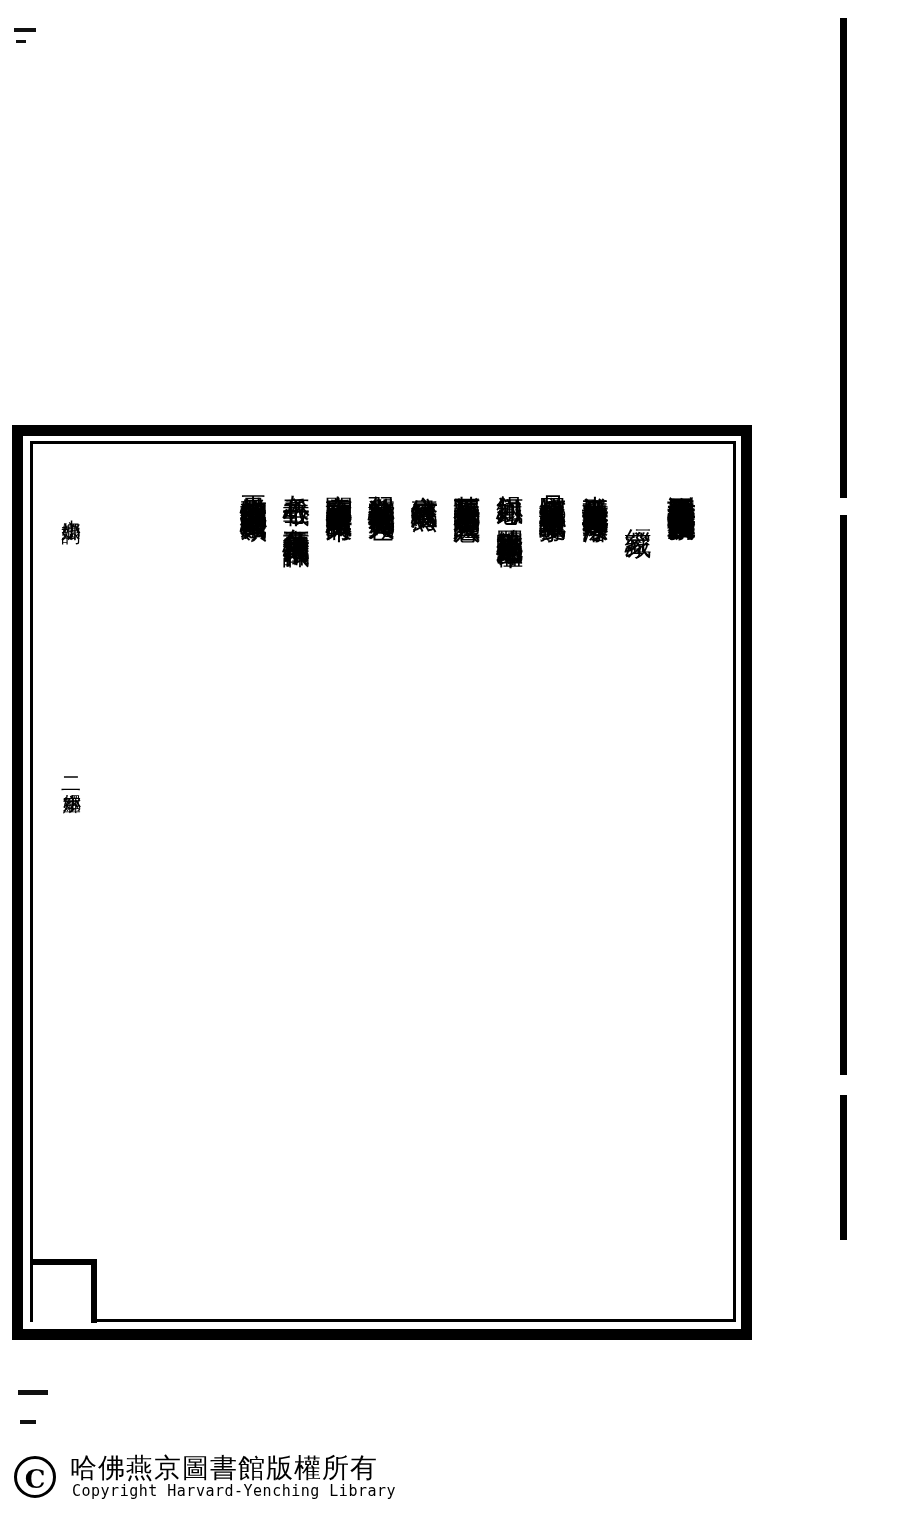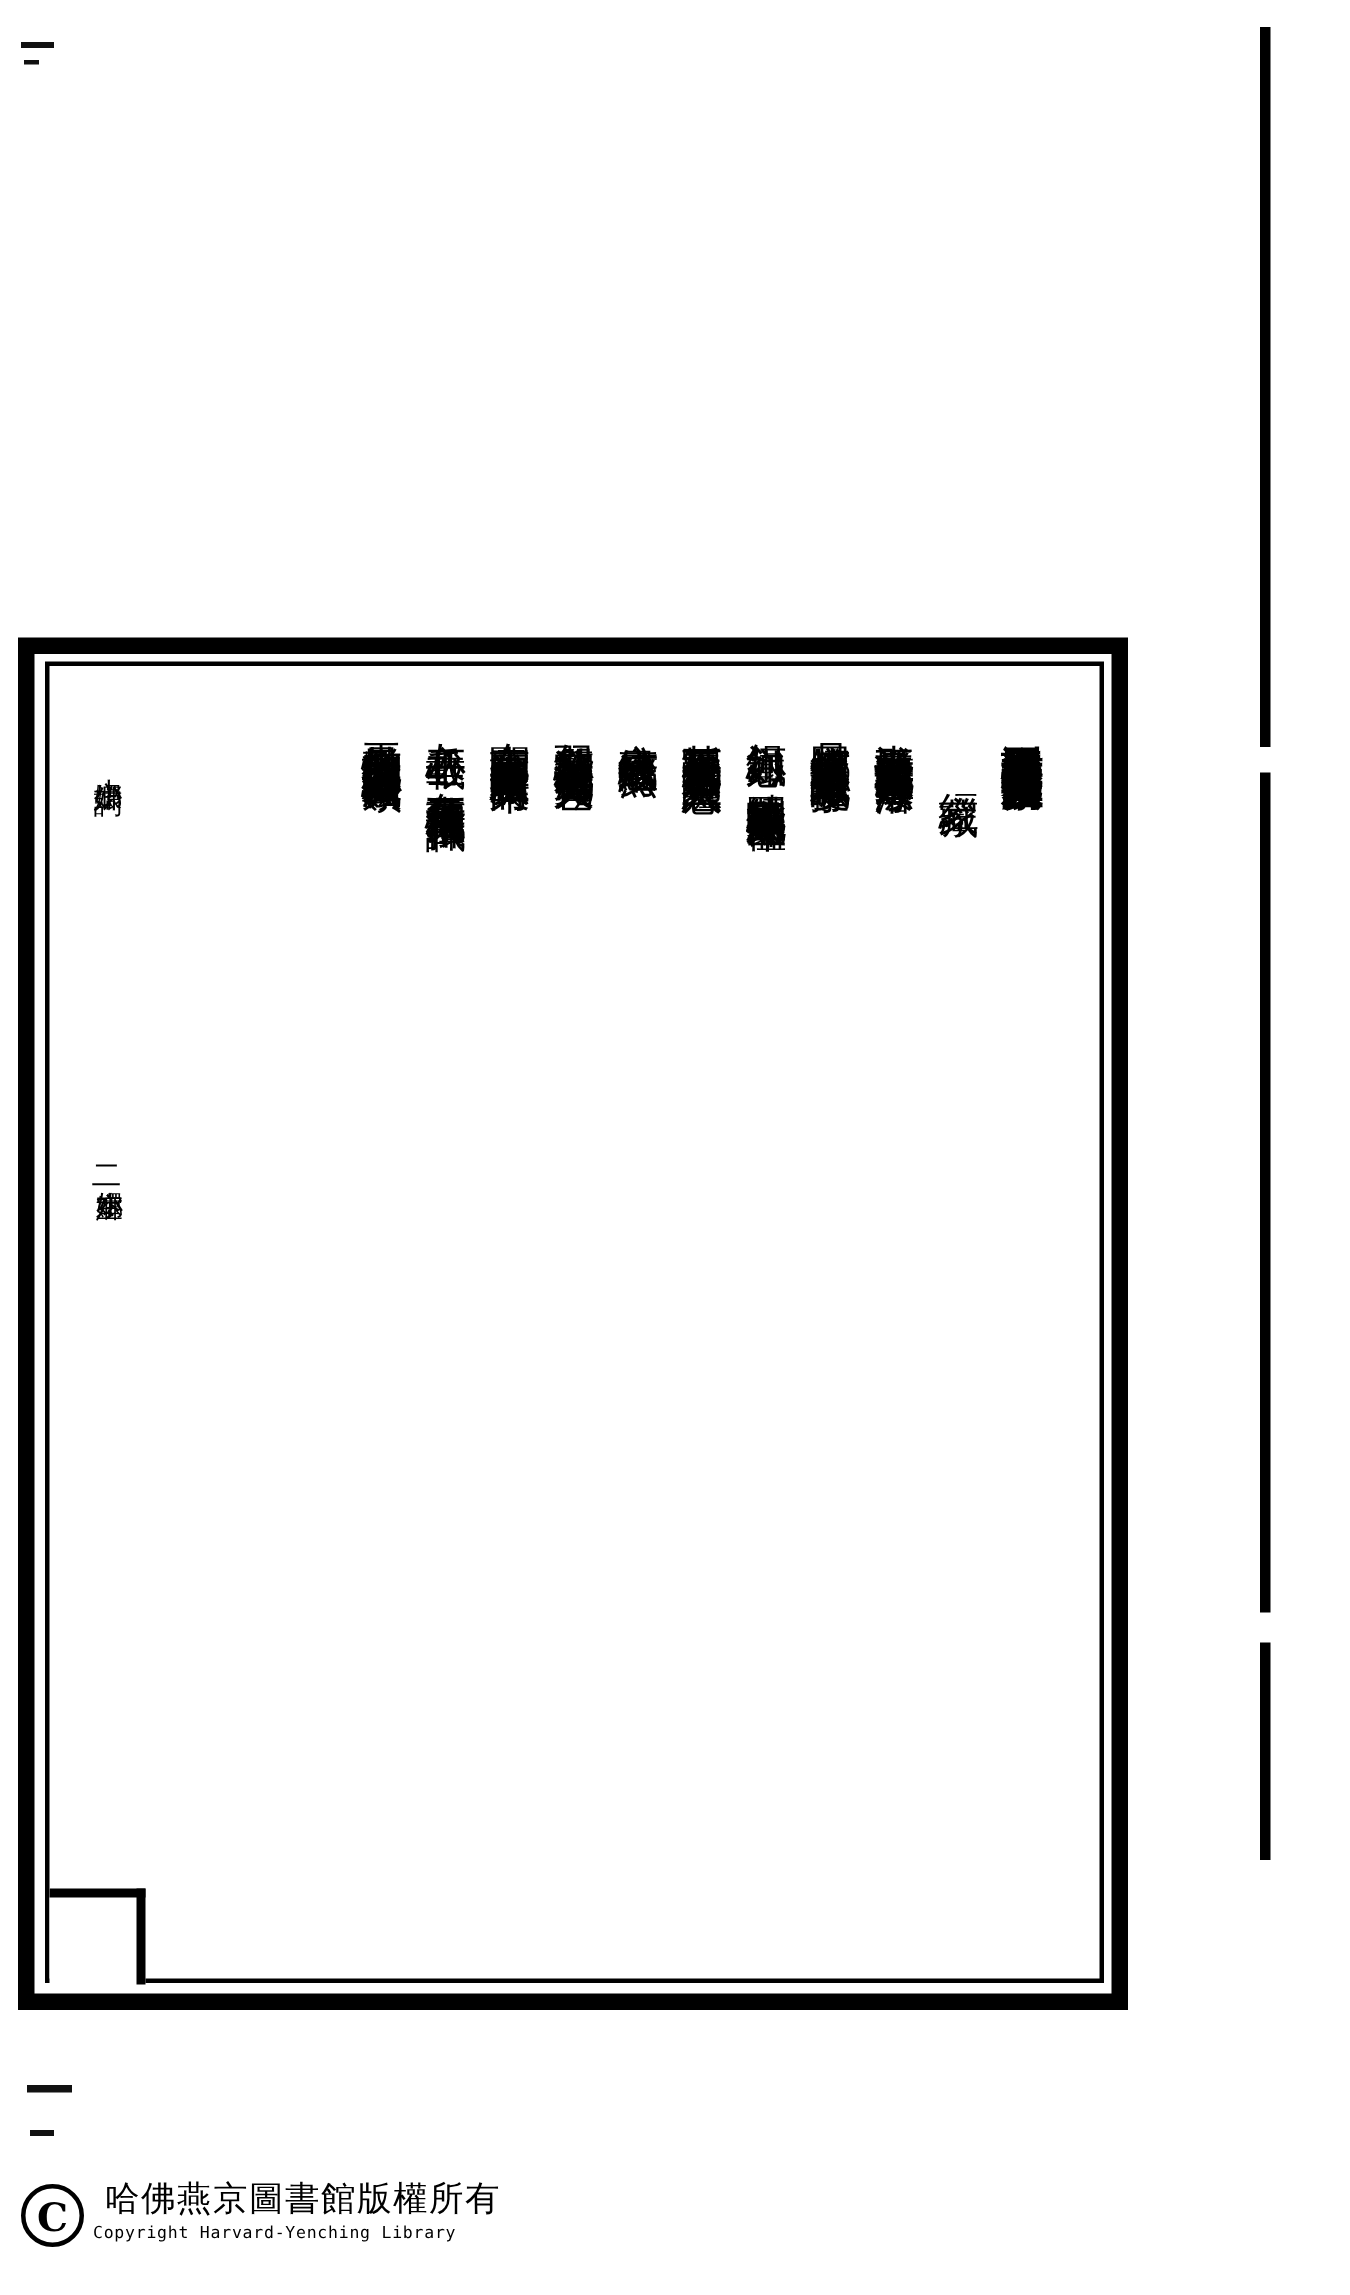"哈佛燕京圖書館版權所有" .stamp-cn { font-size: 23px -> 27px }
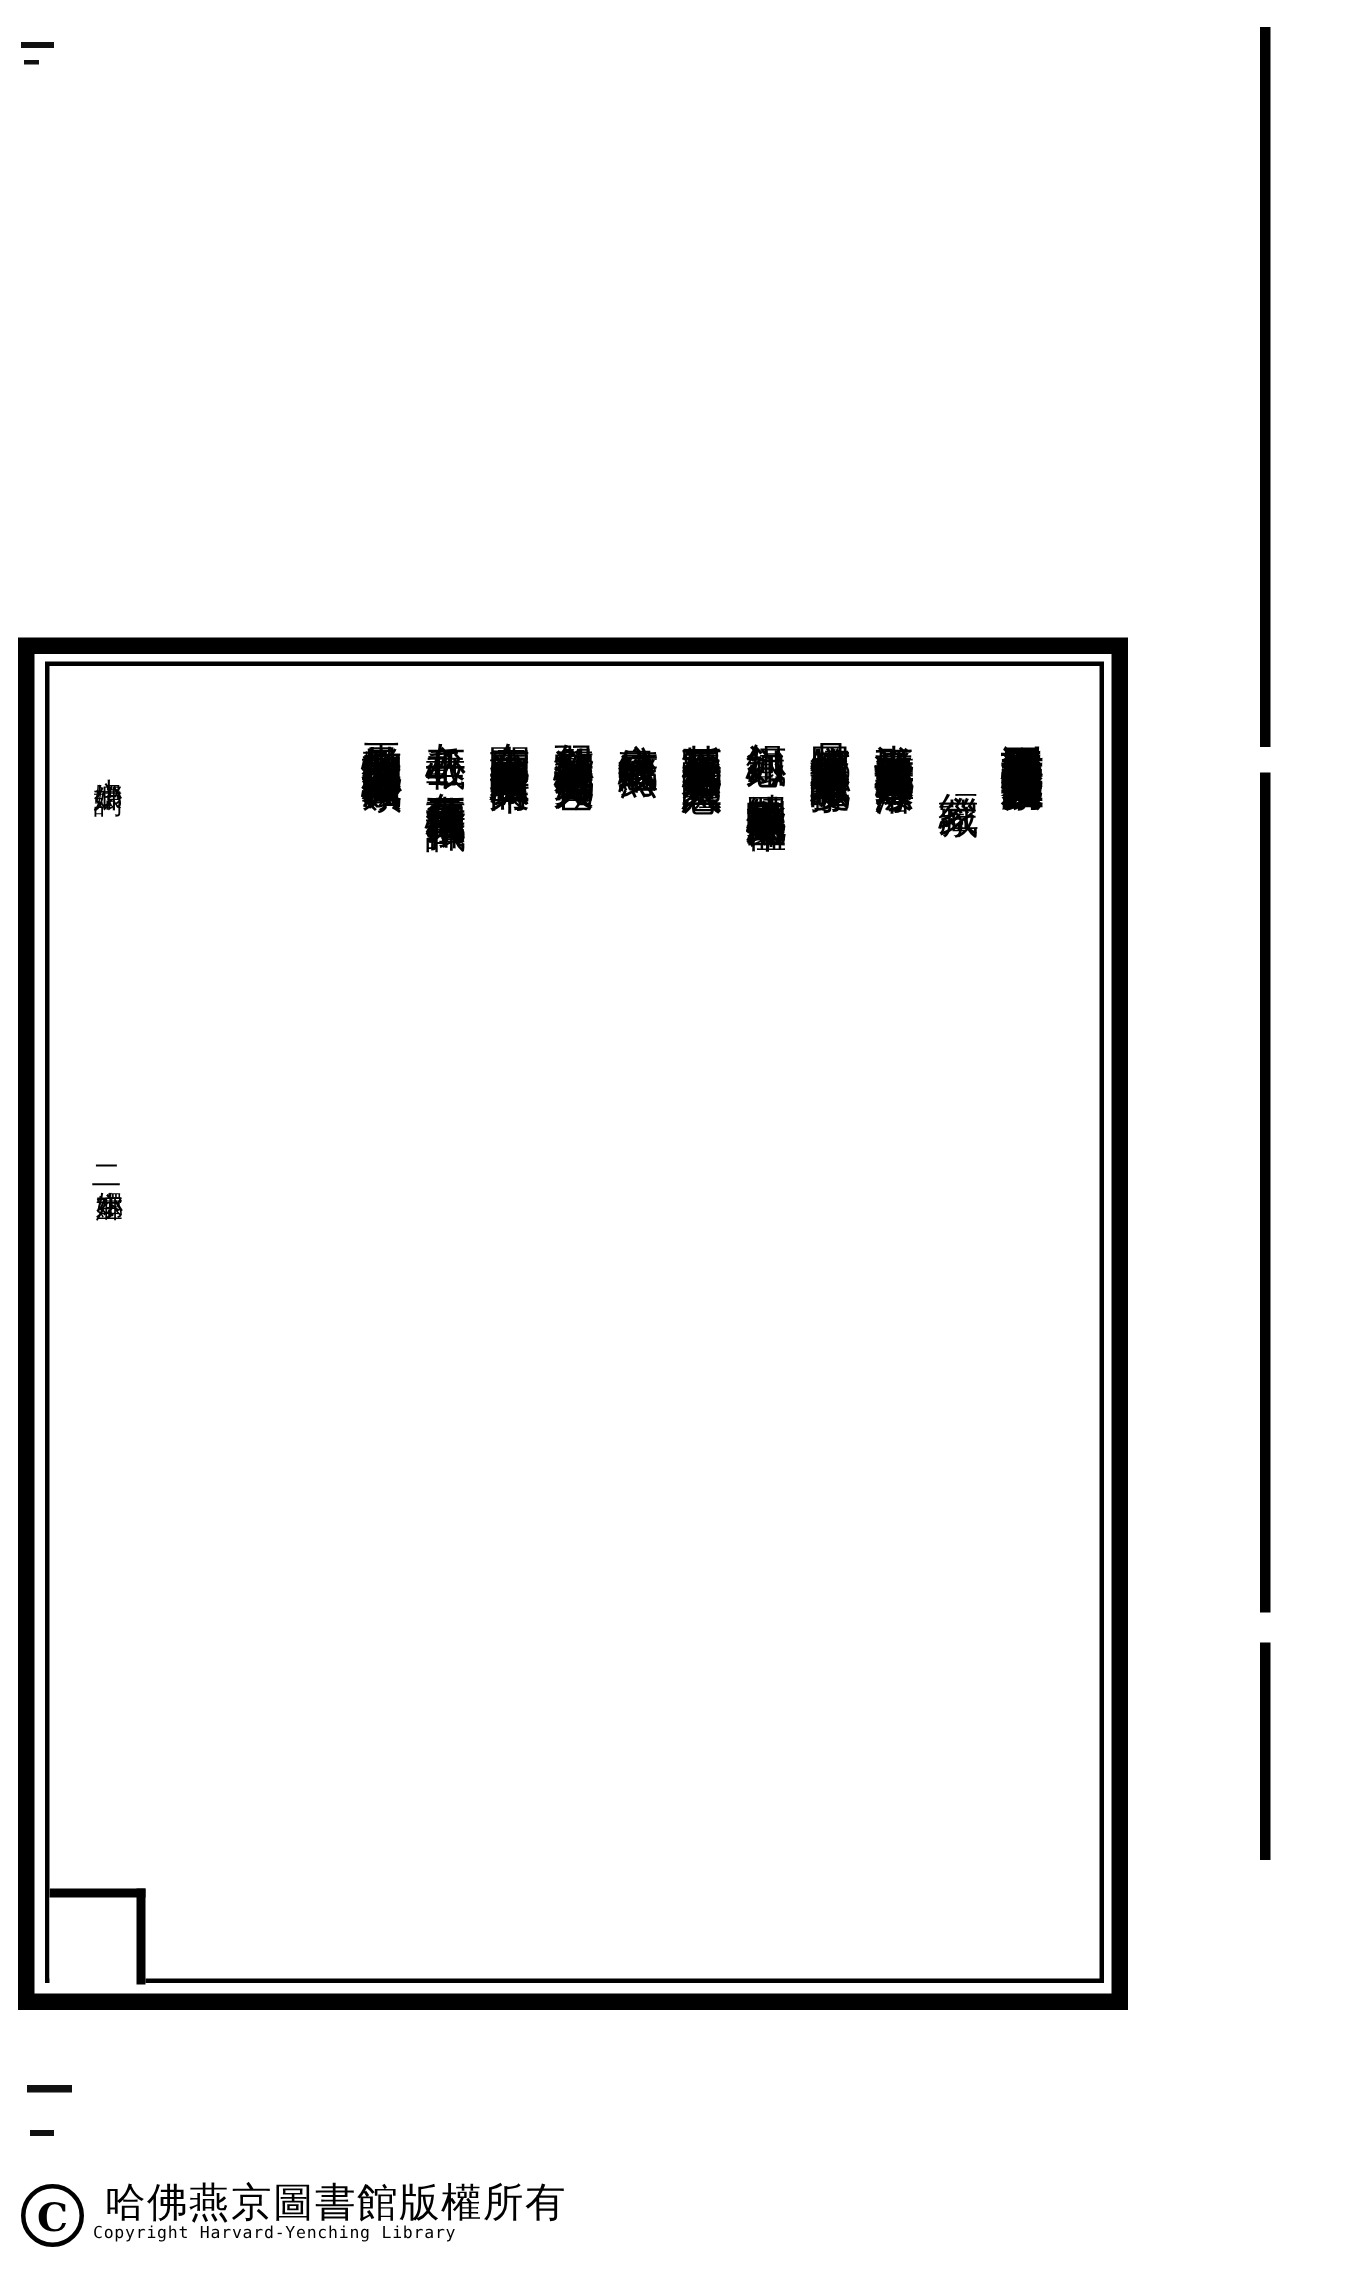"Copyright Harvard-Yenching Library" .stamp-en { font-size: 11px -> 15px; left: 48px -> 58px }
